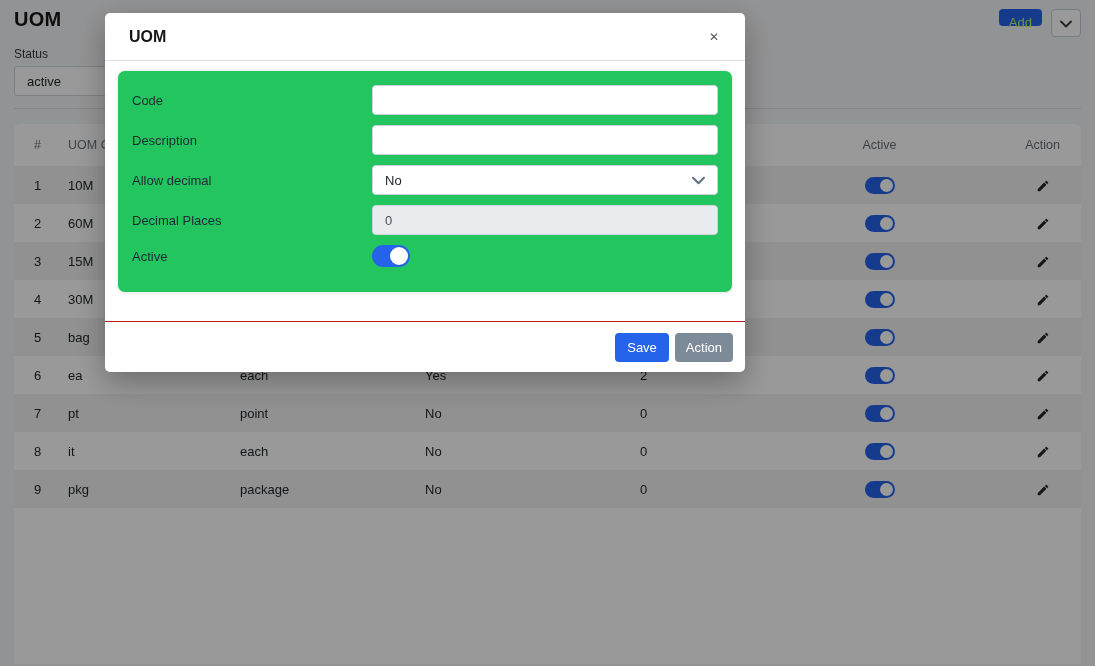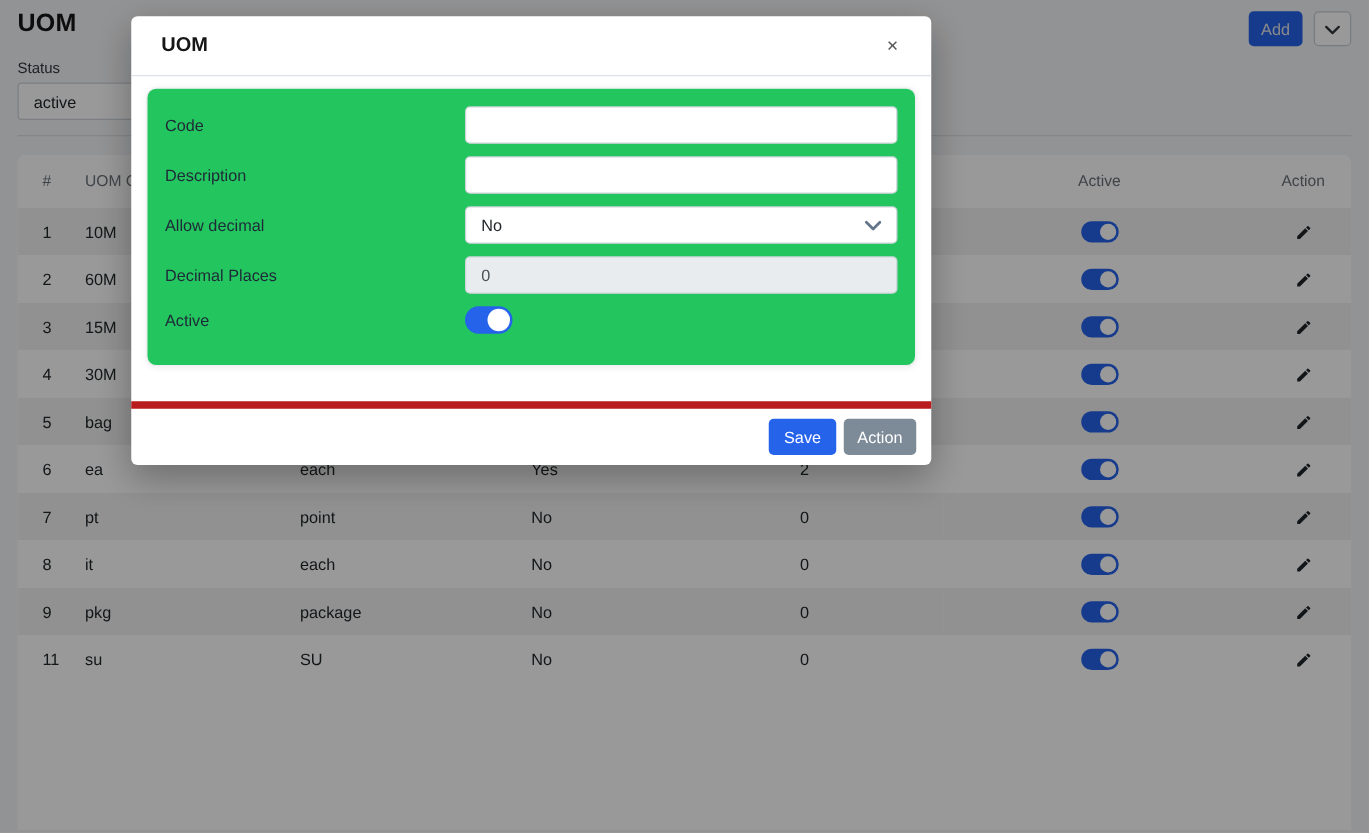"Add" .btn-add { color: #e5e5e5 -> #bef264; height: 28px -> 17px }
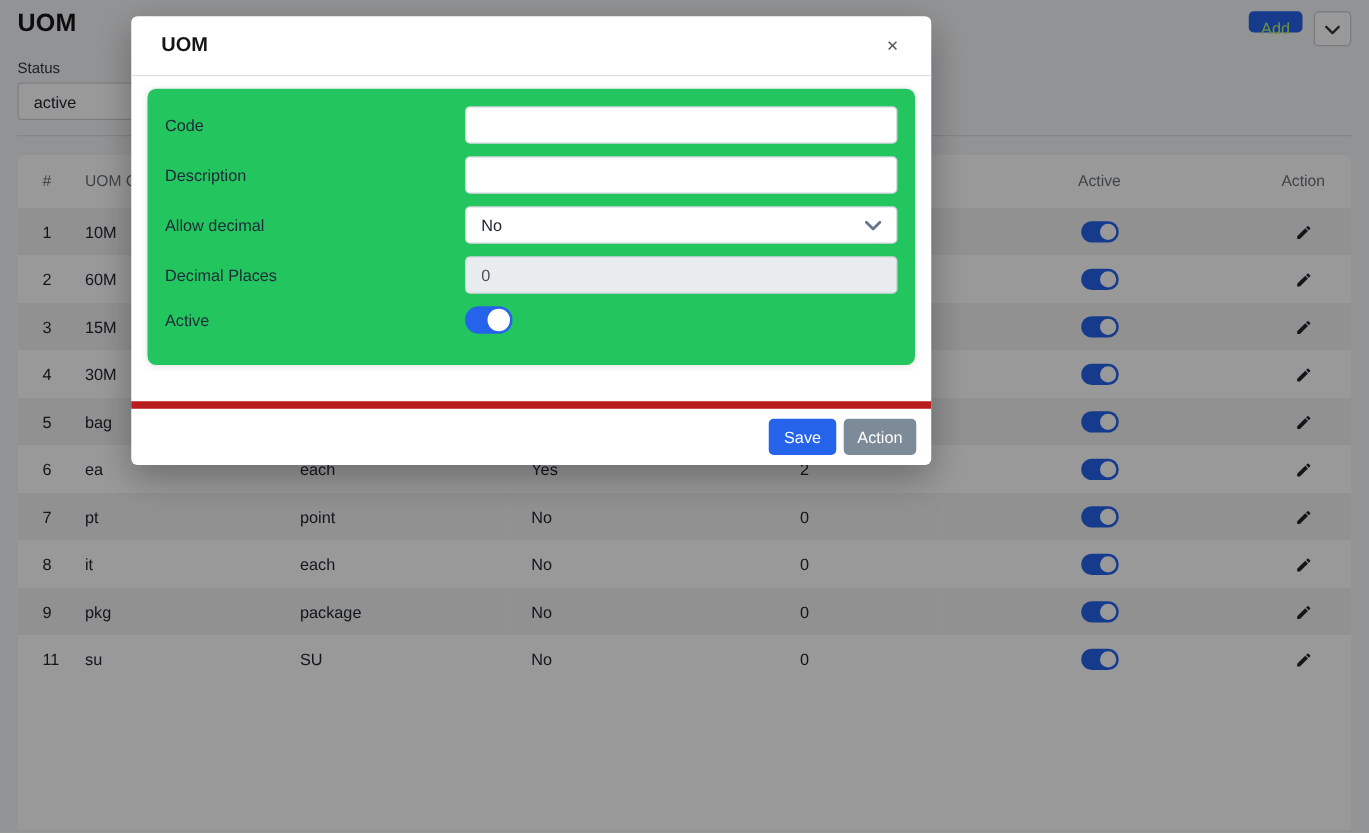"Save" .modal-footer { border-top: 6px solid #b91c1c -> 1px solid #b91c1c }
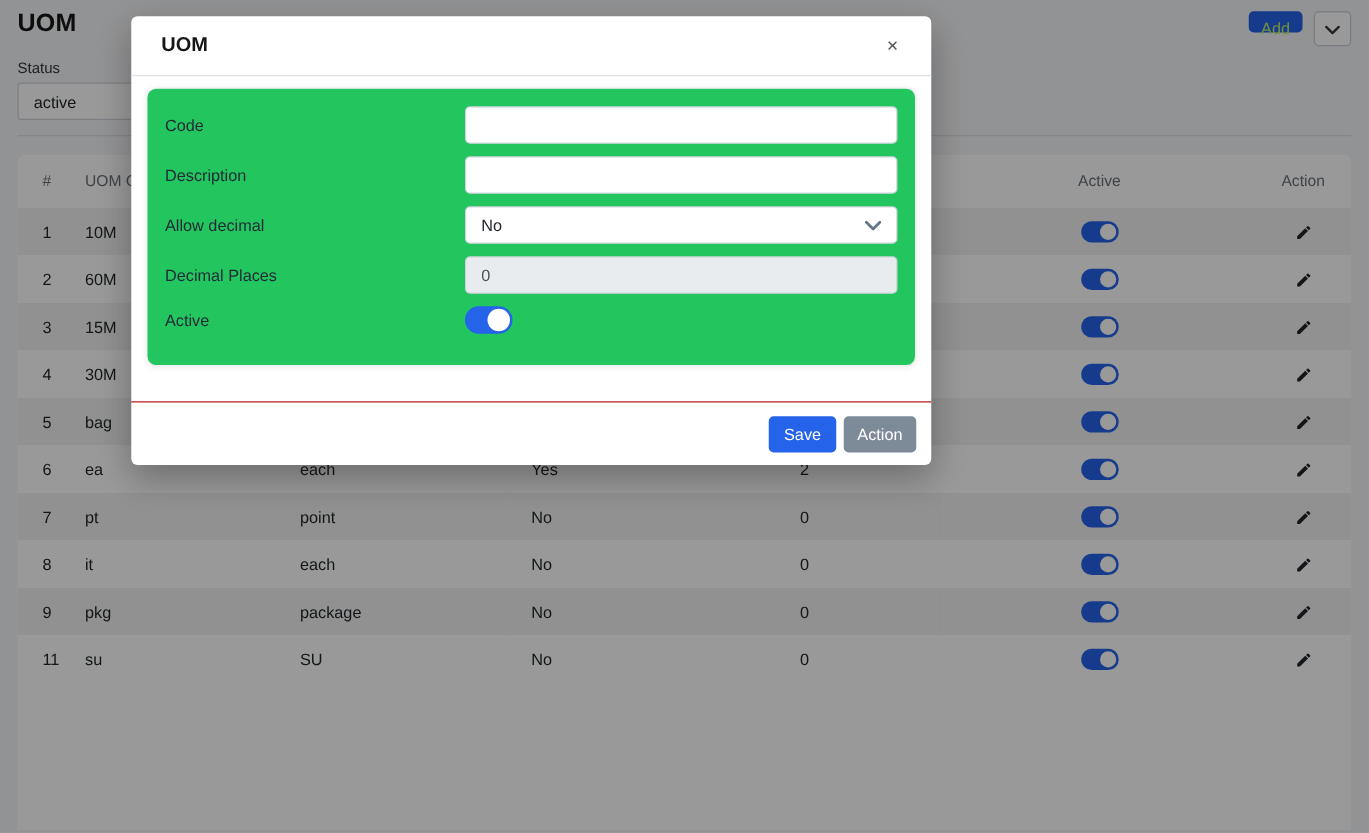"11" tr { html: <tr> <td>11</td> <td>su</td> <td>SU</td> <td>No</td> <td>0</td> <td> <span><span></span></span> </td> <td> <span> <svg> <path></path> </svg> </span> </td> </tr> -> none }
